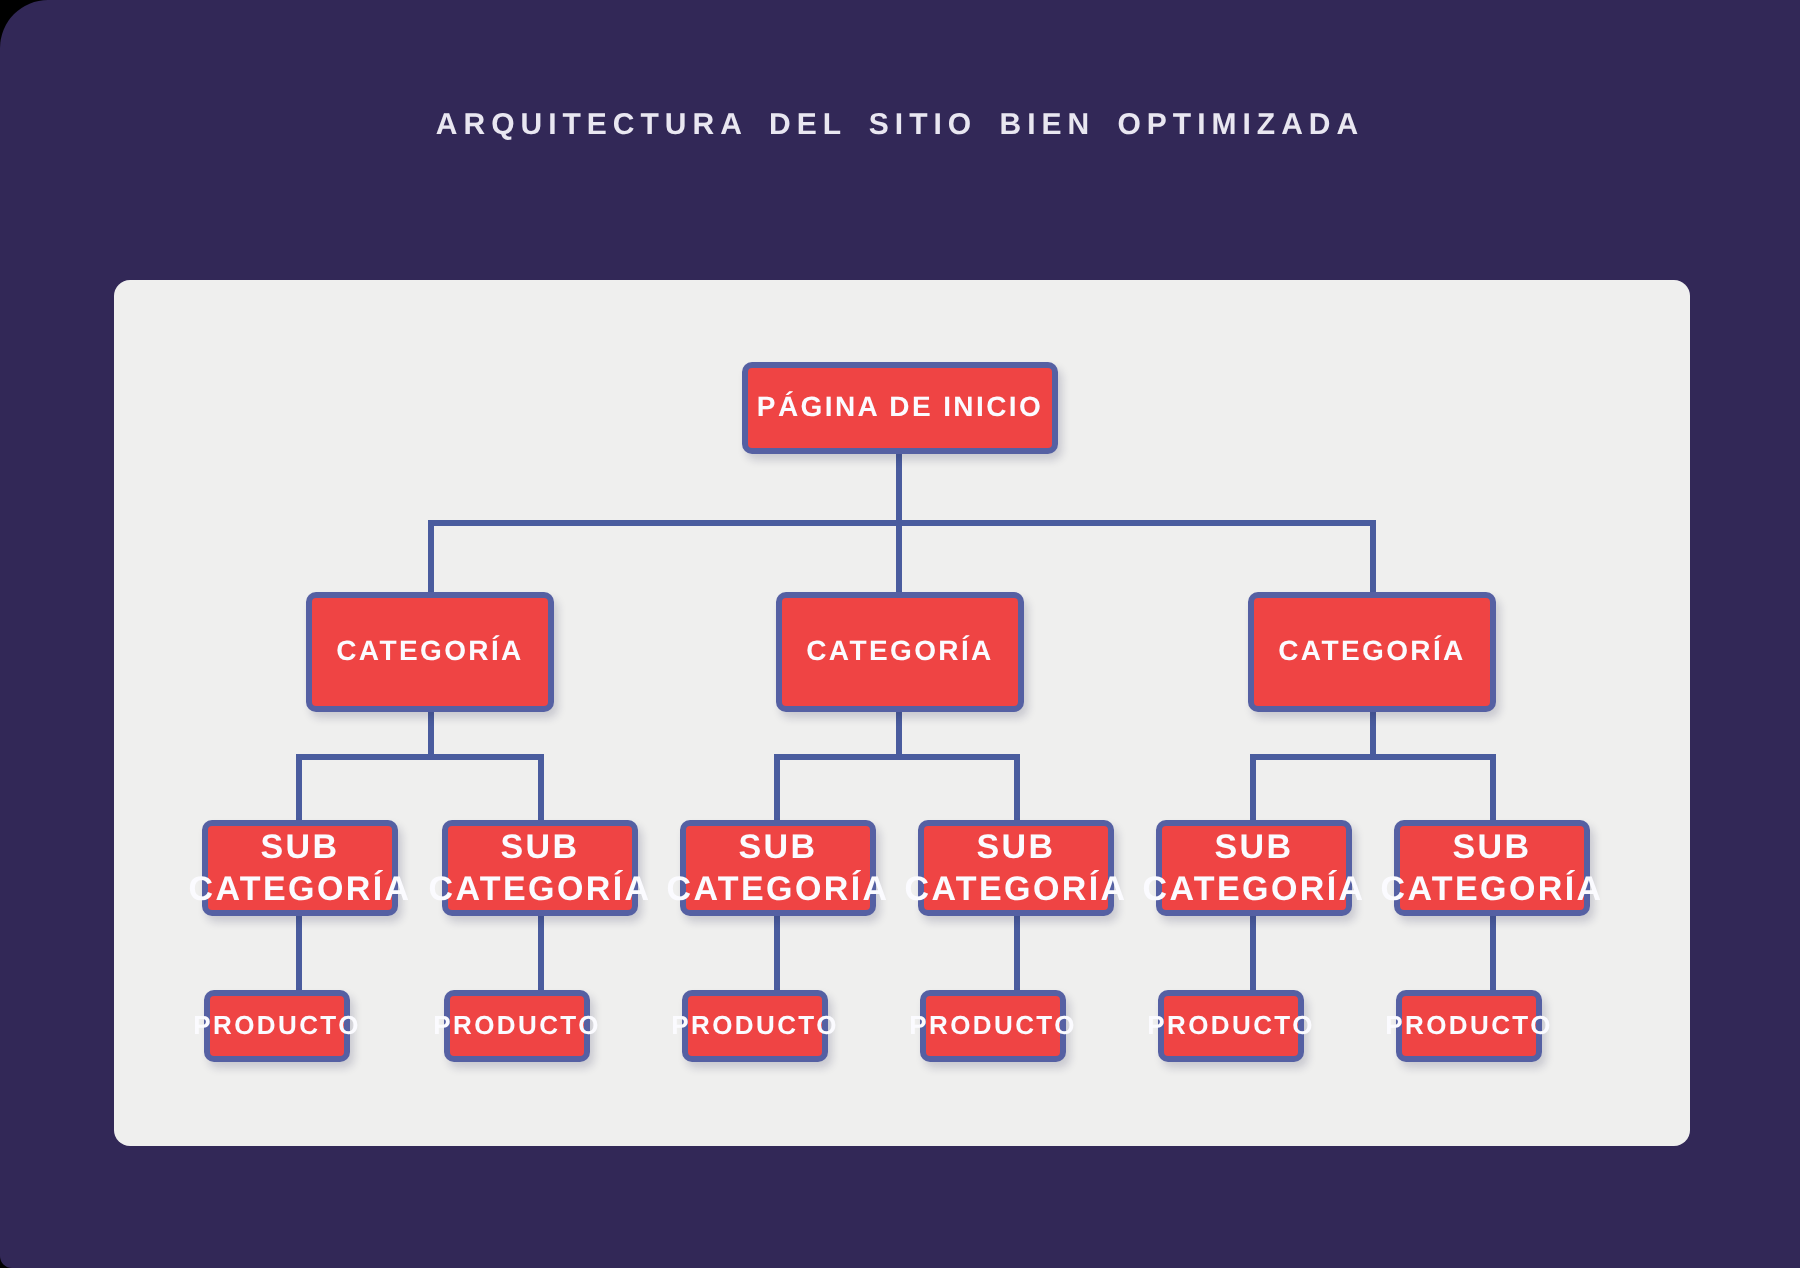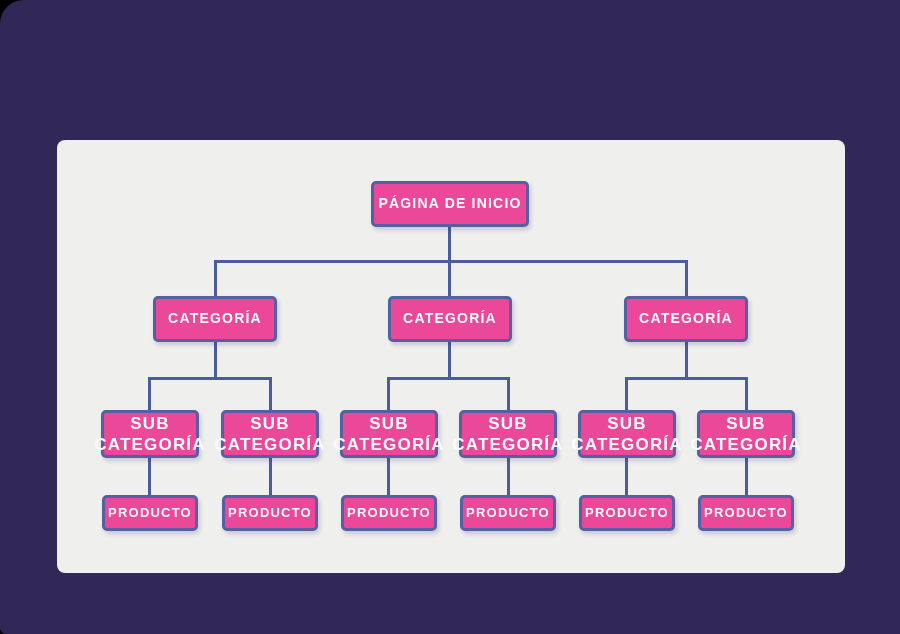"ARQUITECTURA DEL SITIO BIEN OPTIMIZADA" div.title { html: none -> <div>ARQUITECTURA DEL SITIO BIEN OPTIMIZADA</div> }
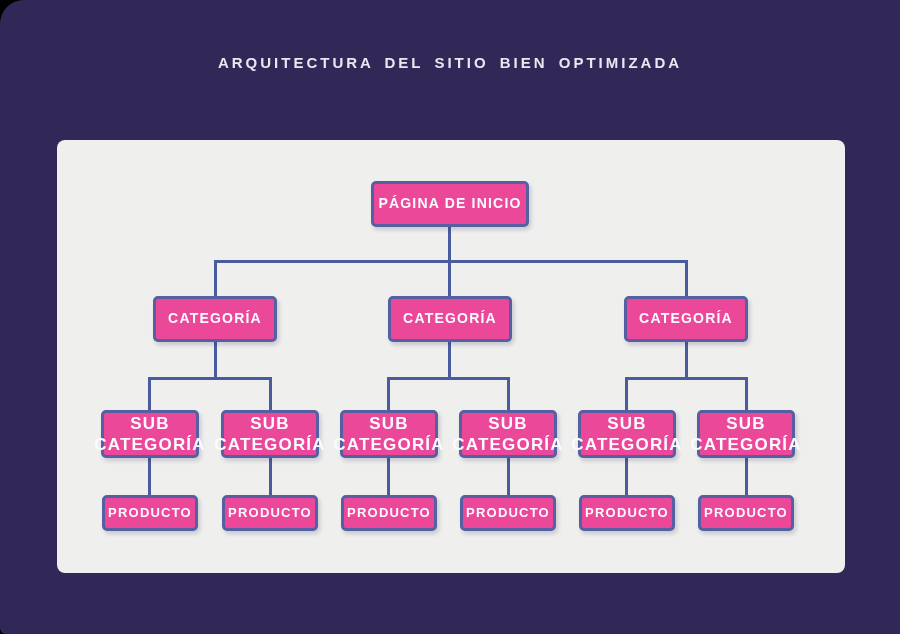"PÁGINA DE INICIO" .node { background: #ec4899 -> #ef4444 }
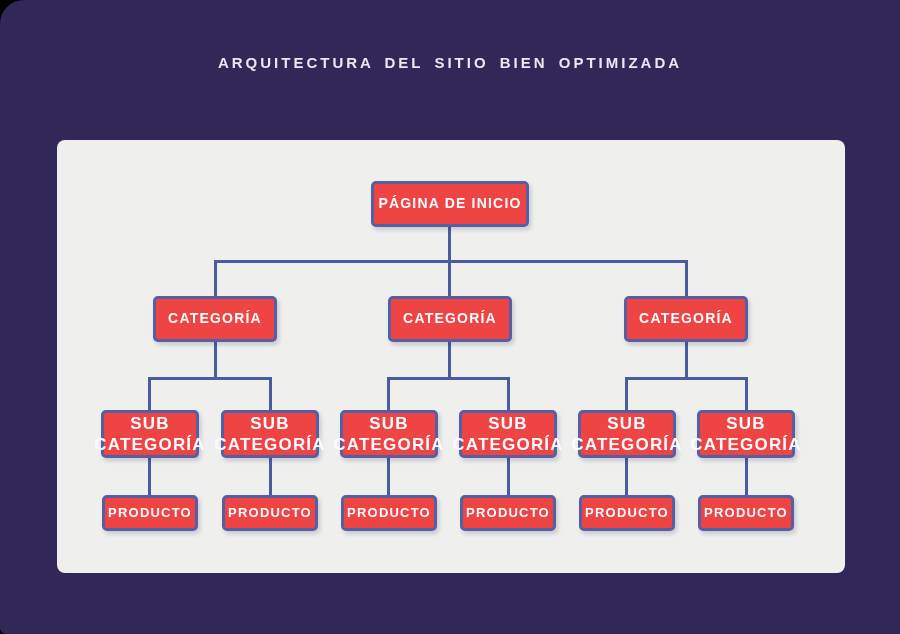"CATEGORÍA" .cat { height: 46px -> 60px }
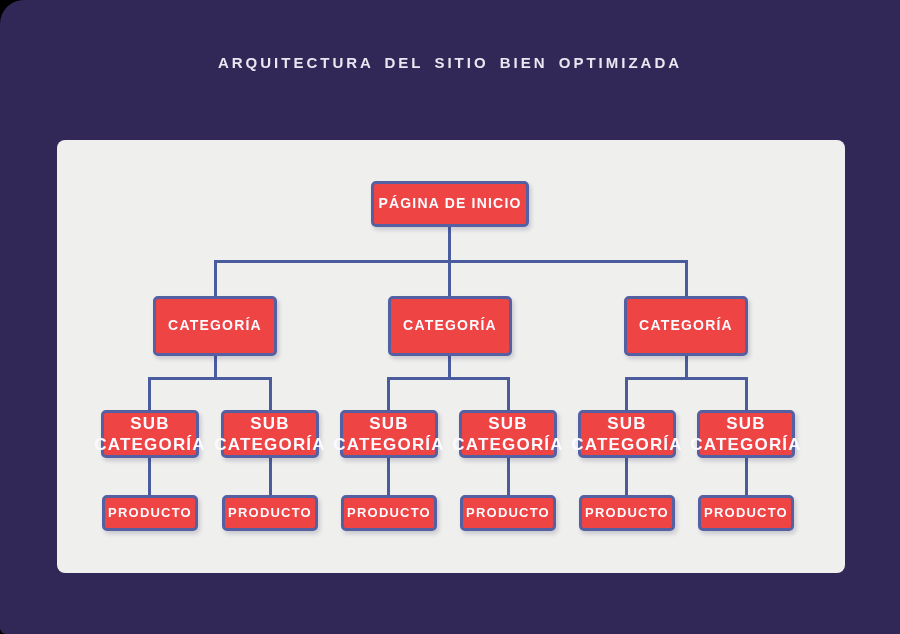"PRODUCTO" .prod { width: 96px -> 73px }
